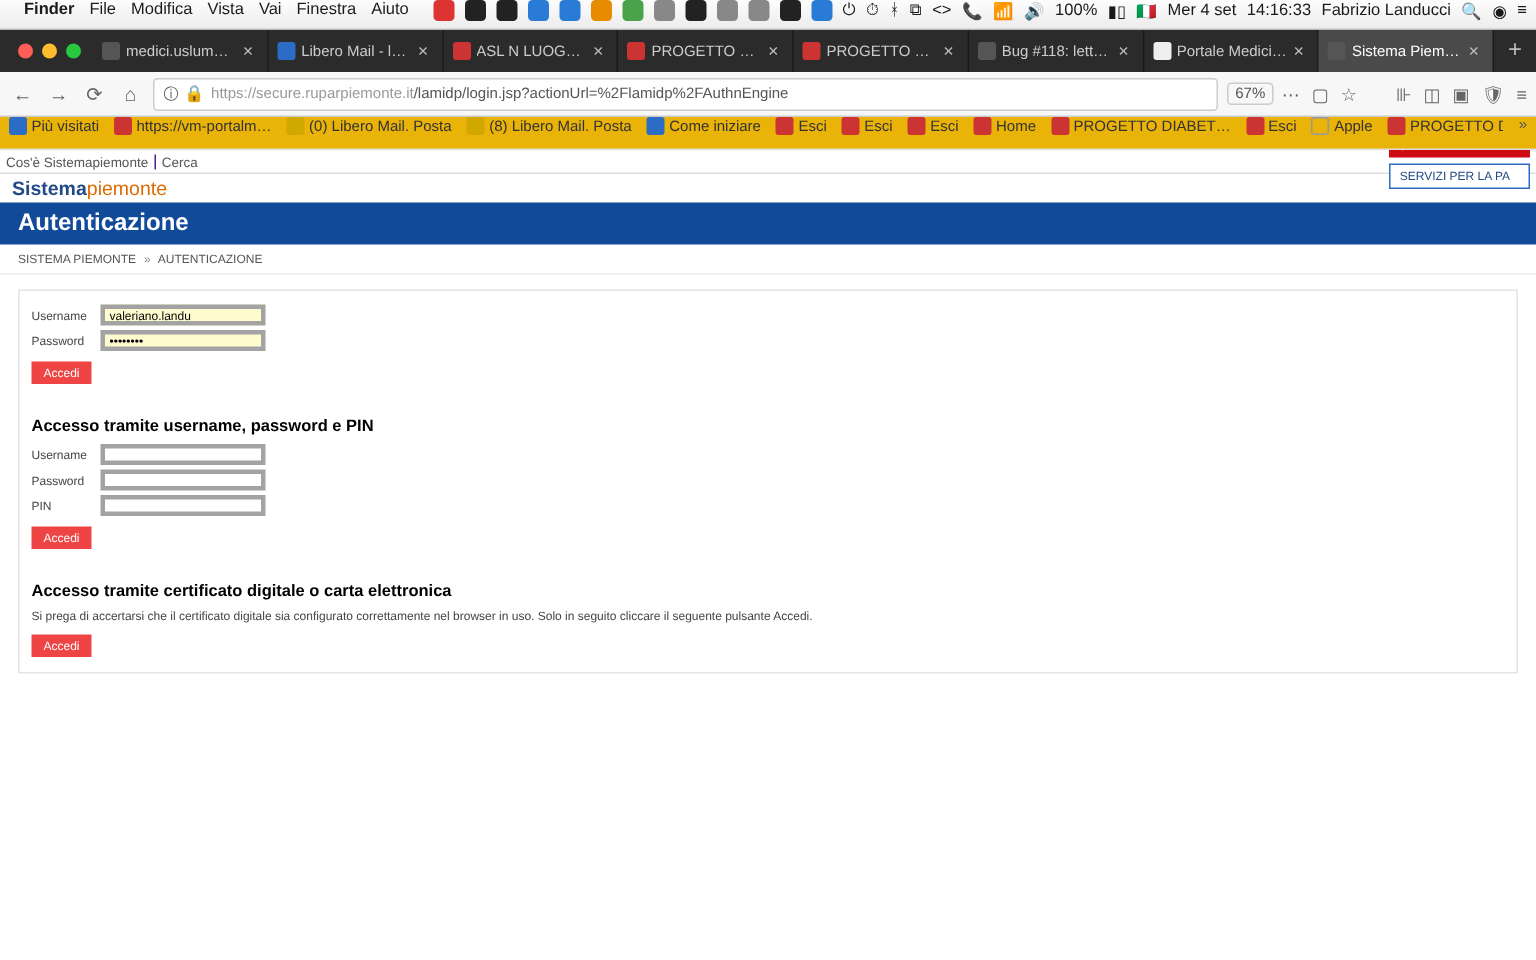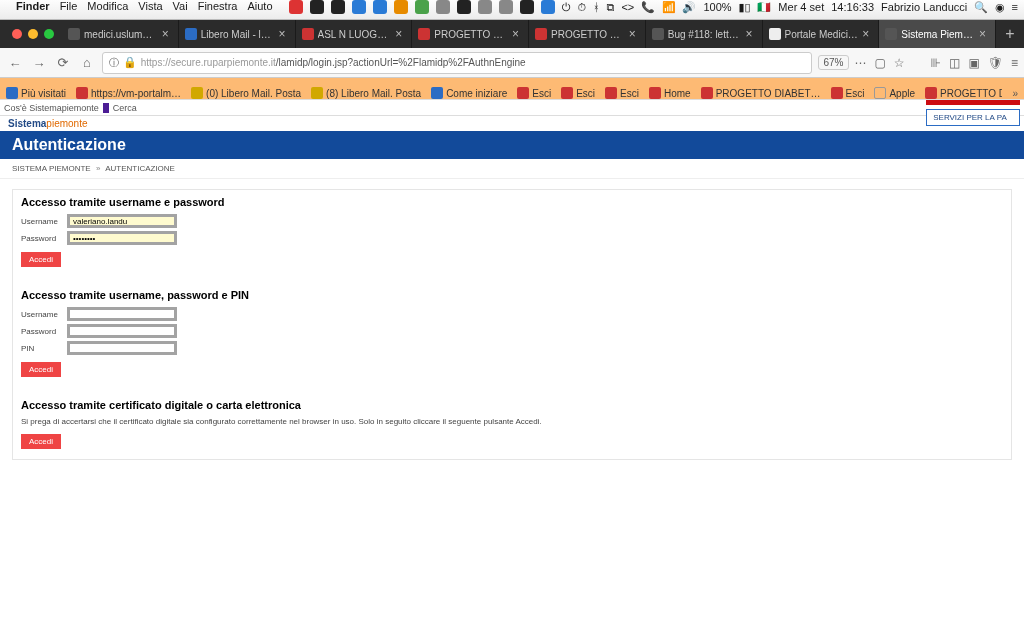"Più visitati" .ff-bm { align-items: flex-end -> flex-start; background: #fdba74 -> #eab308 }
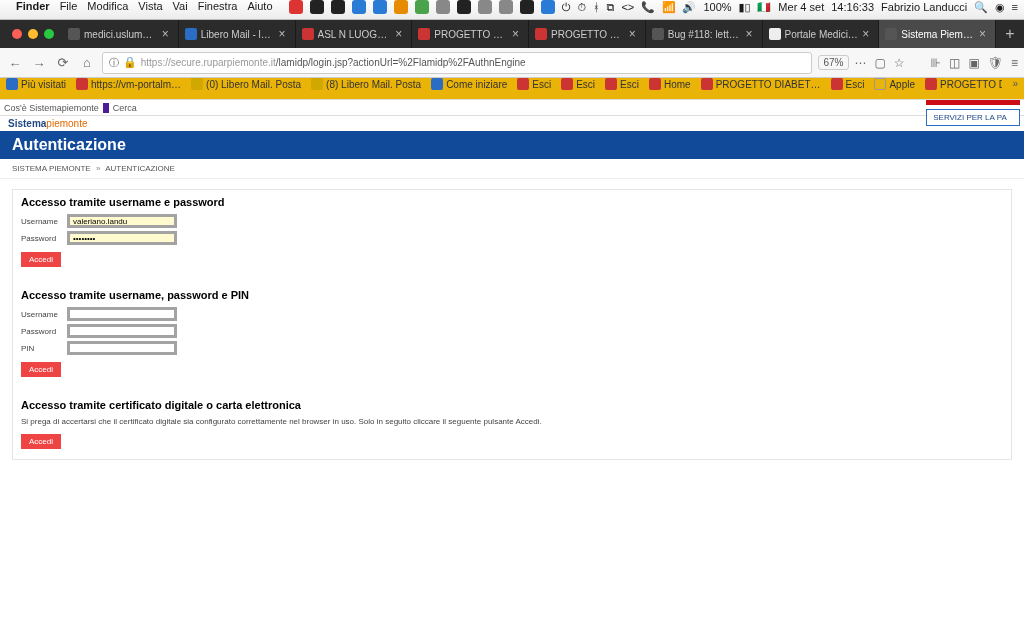"Cos'è Sistemapiemonte" .topbar a { border-right: 6px solid #4c1d95 -> 1px solid #4c1d95 }
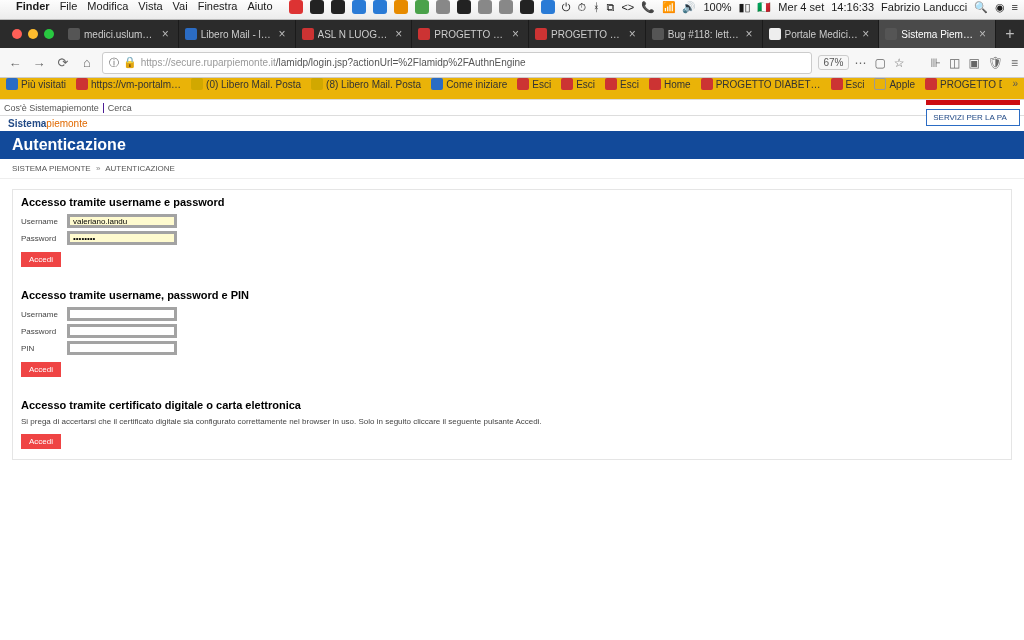"Sistemapiemonte" .brand { font-size: 10px -> 13px }
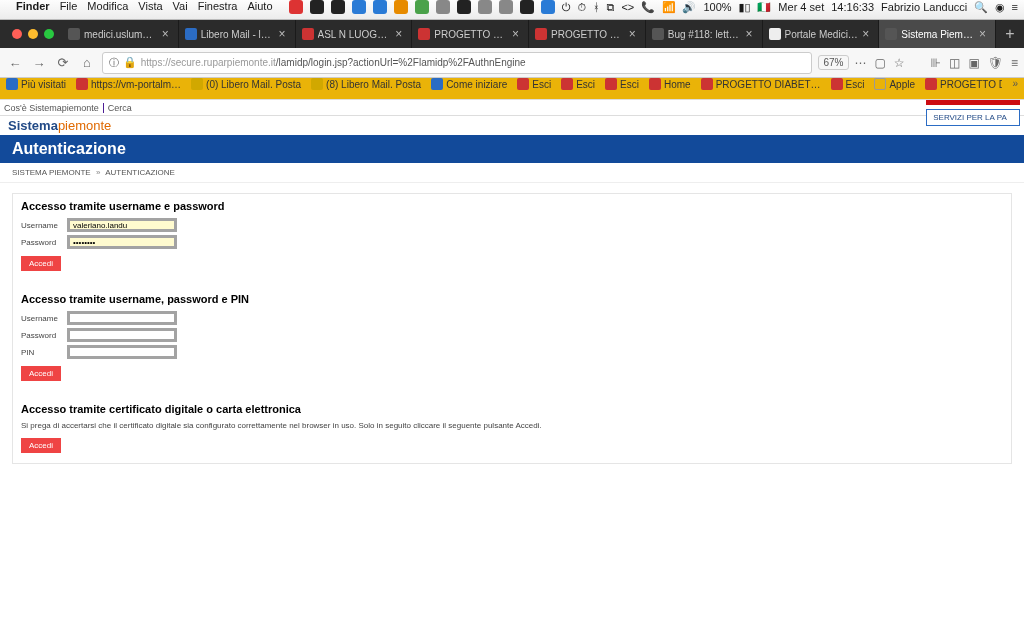"Accesso tramite username e password" h4 { html: <h4>Accesso tramite username e password</h4> -> none }
